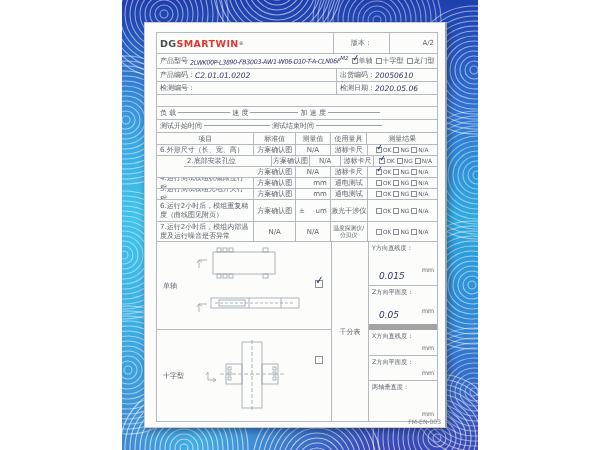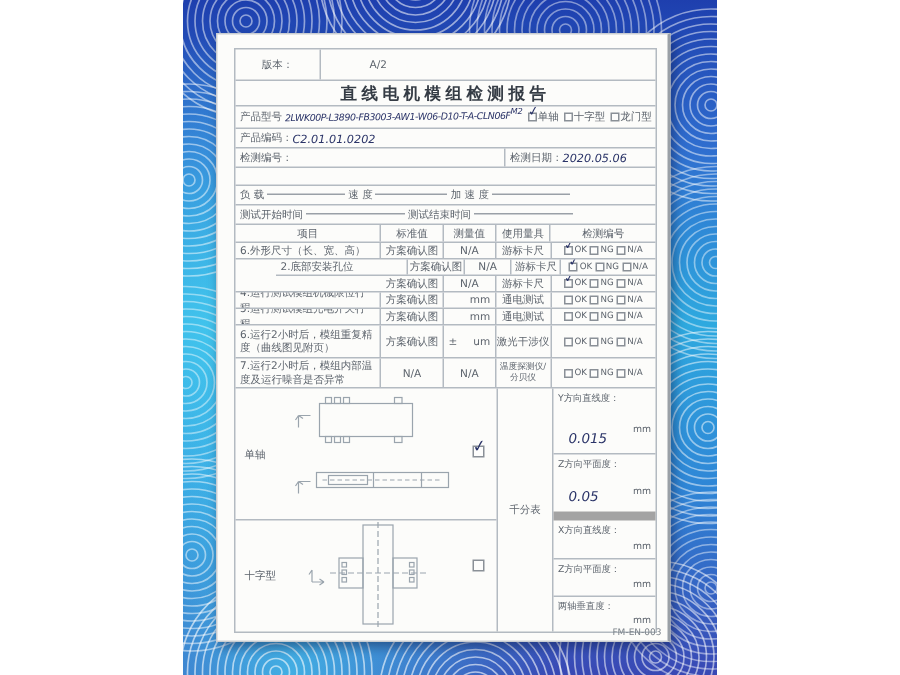"DG" div.cell { html: none -> <div> <span>DG</span> <span>SMARTWIN</span> <span>®</span> </div> }
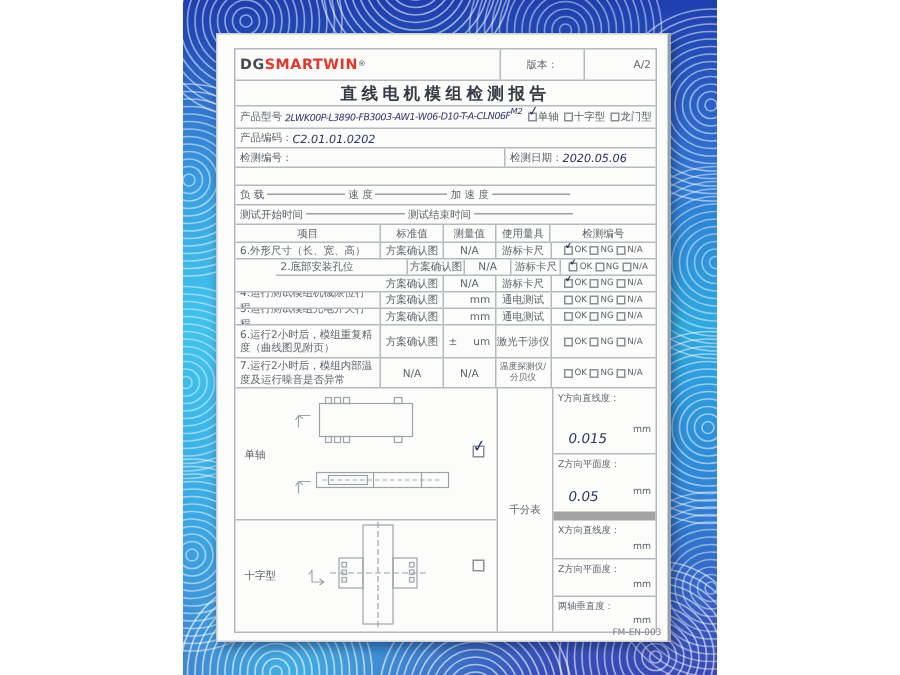"直线电机模组检测报告" div.row { html: <div> <div>直线电机模组检测报告</div> </div> -> none }
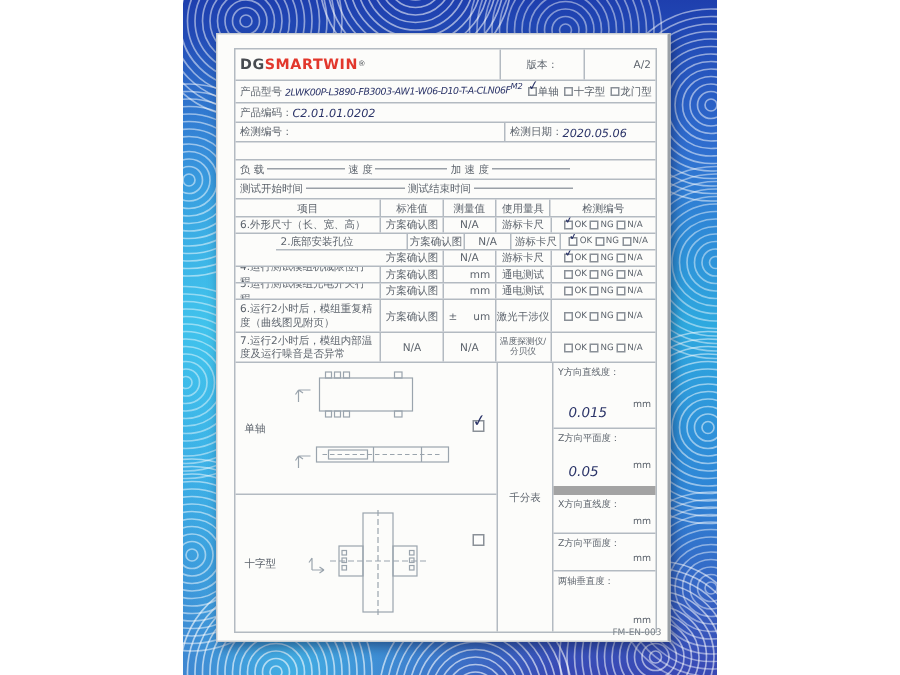"出货编码：" div.cell { html: none -> <div> <span>出货编码：</span> <span>20050610</span> </div> }
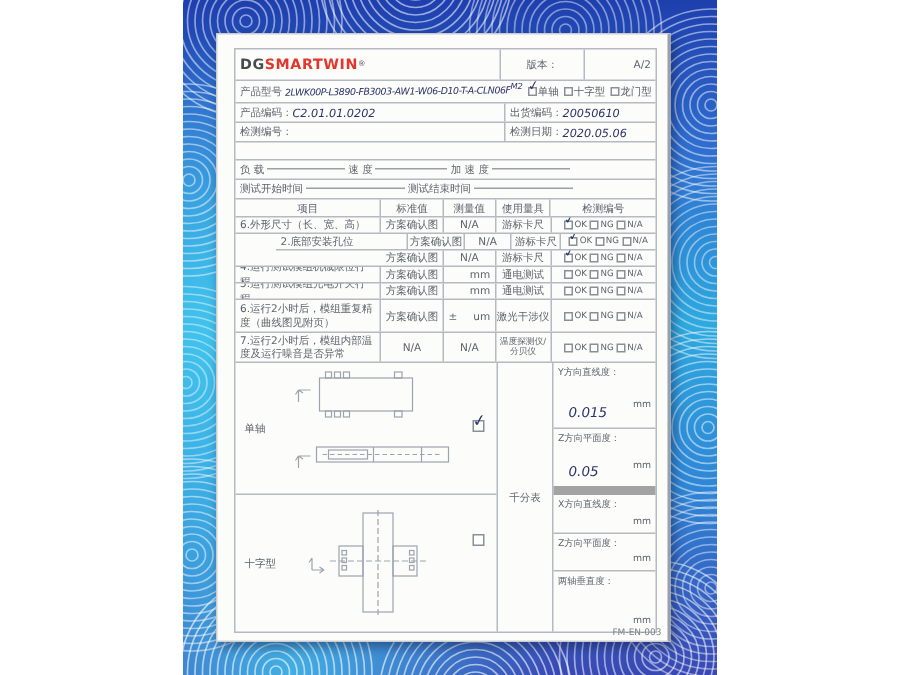"检测编号" div.cell { text: 检测编号 -> 测量结果 }
